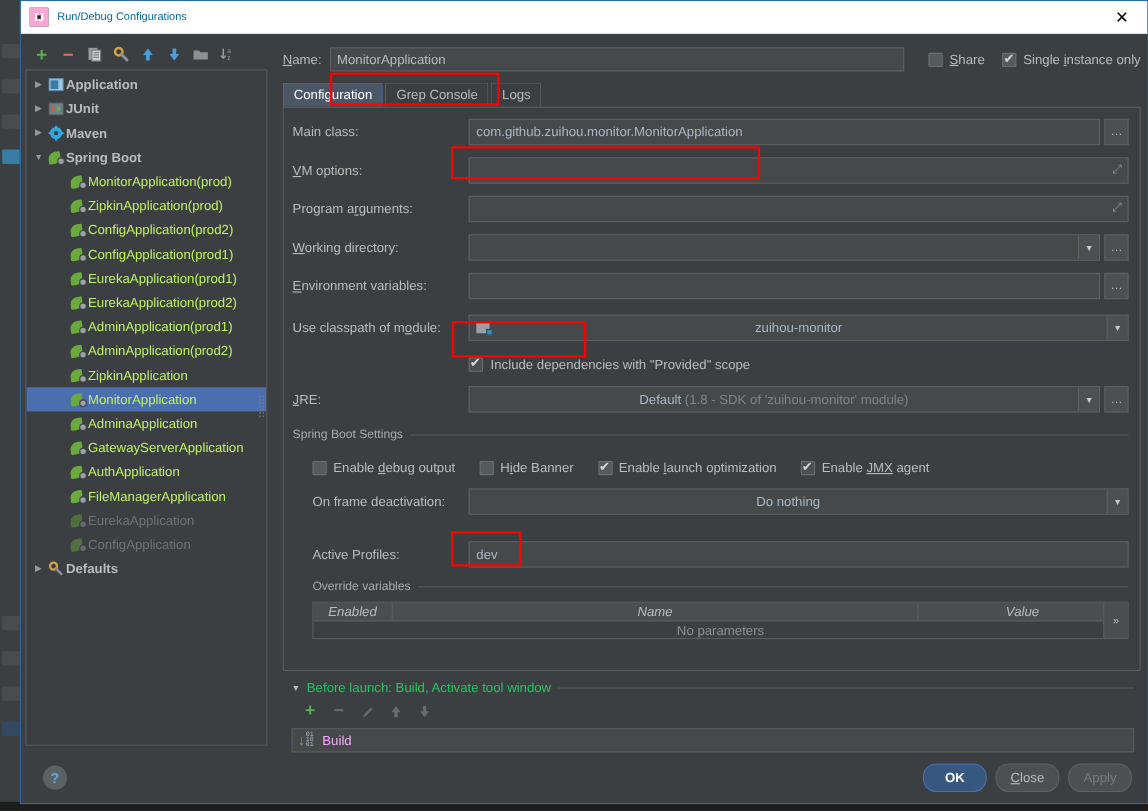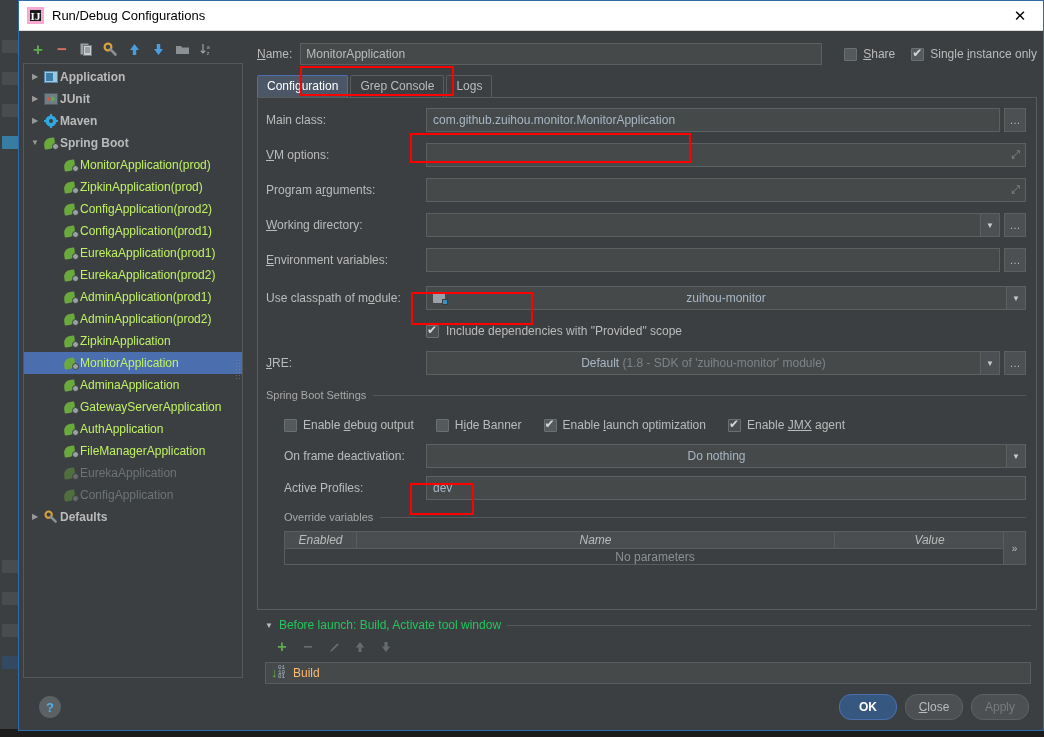"IJ" .title-icon { border: 3px solid #f9a8d4 -> 7px solid #f9a8d4 }
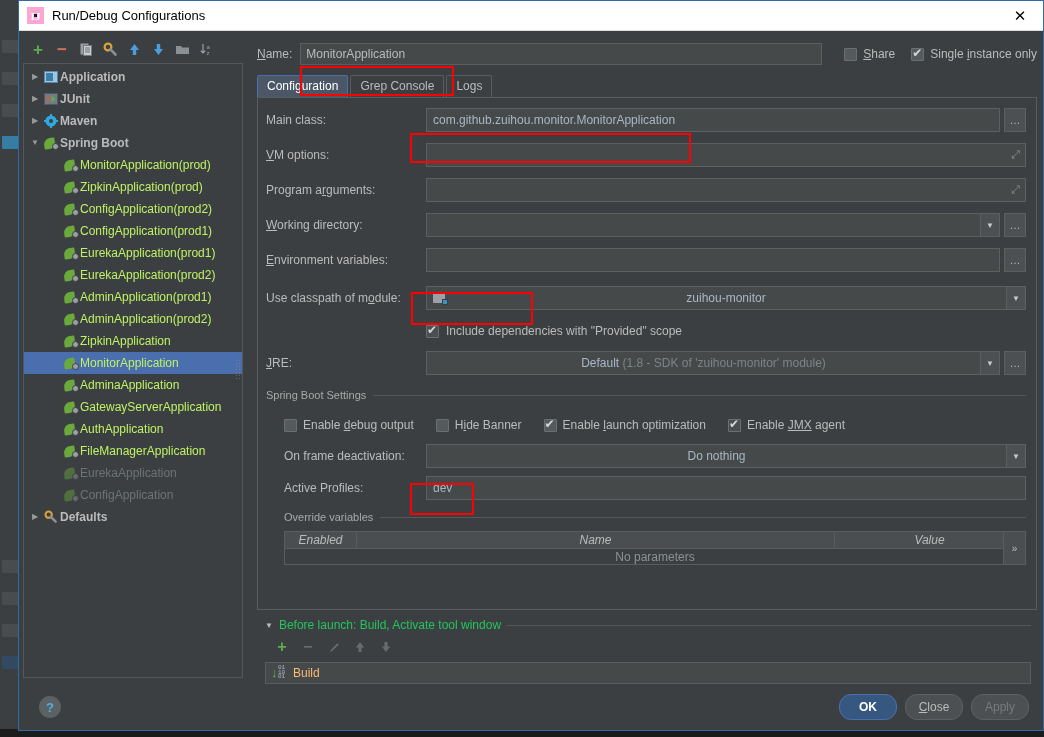"Run/Debug Configurations" .title-text { color: #000000 -> #0369a1; font-size: 13px -> 10px }
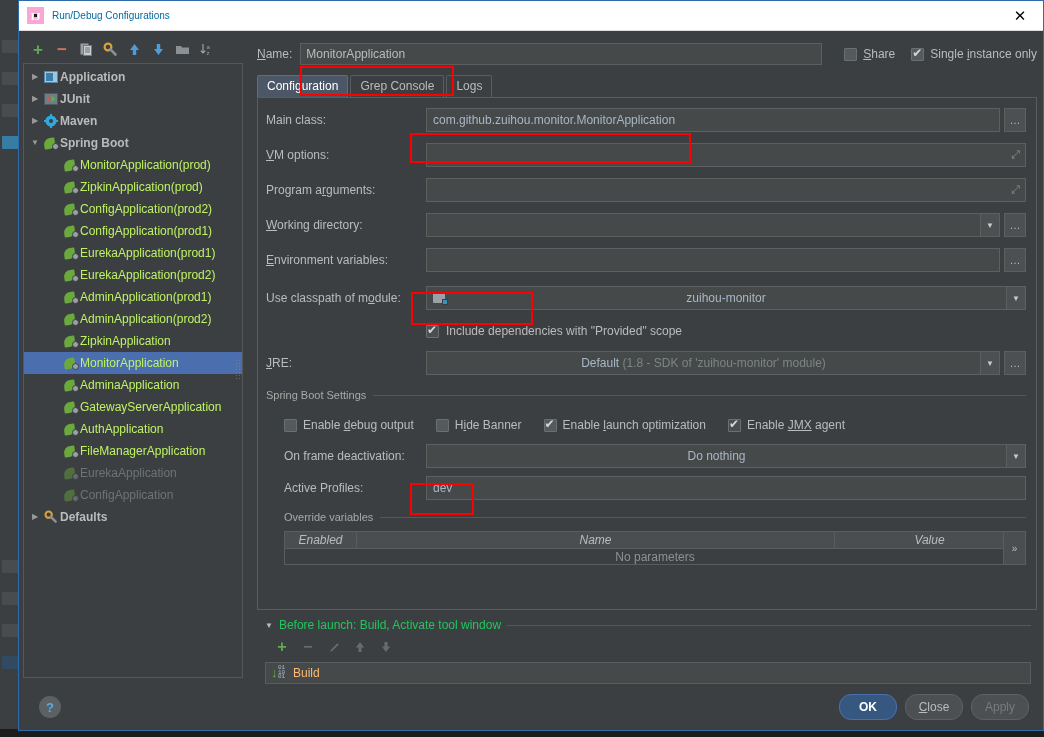"On frame deactivation:" div.frow { margin-bottom: 8px -> 24px }
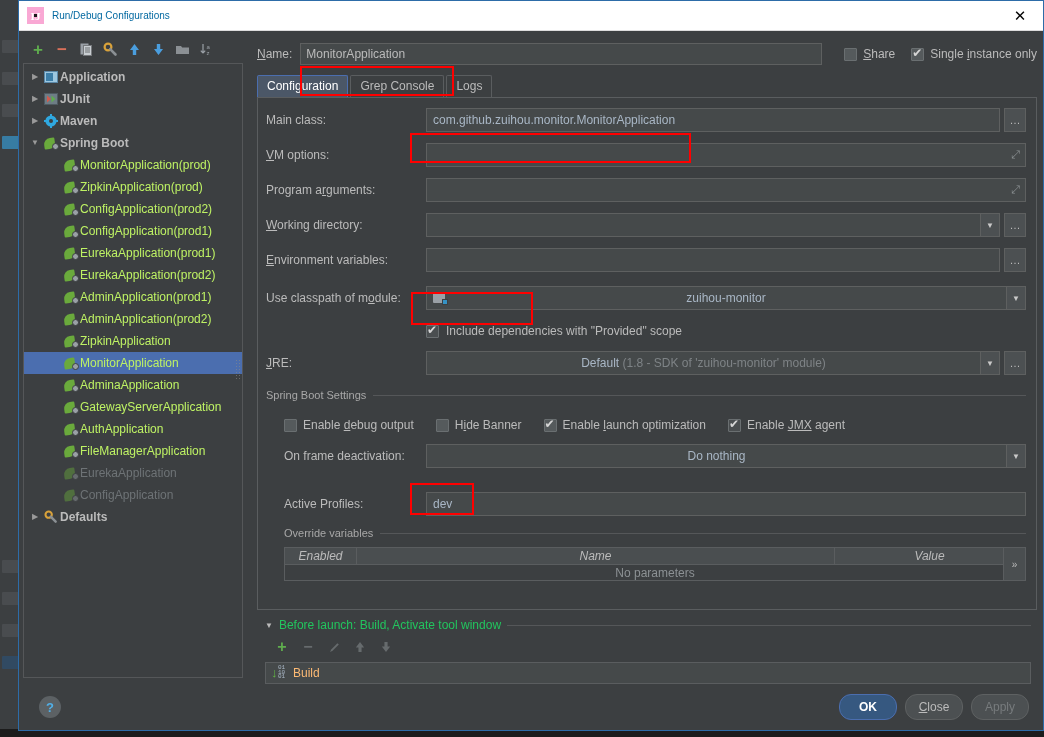"Build" .bl-list .bltxt { color: #fdba74 -> #f0abfc }
